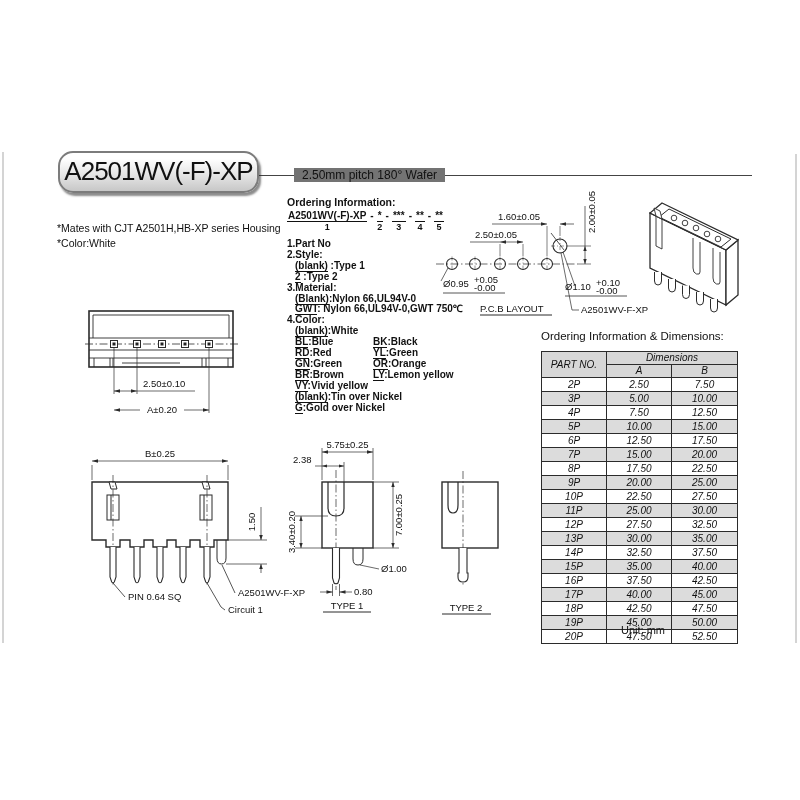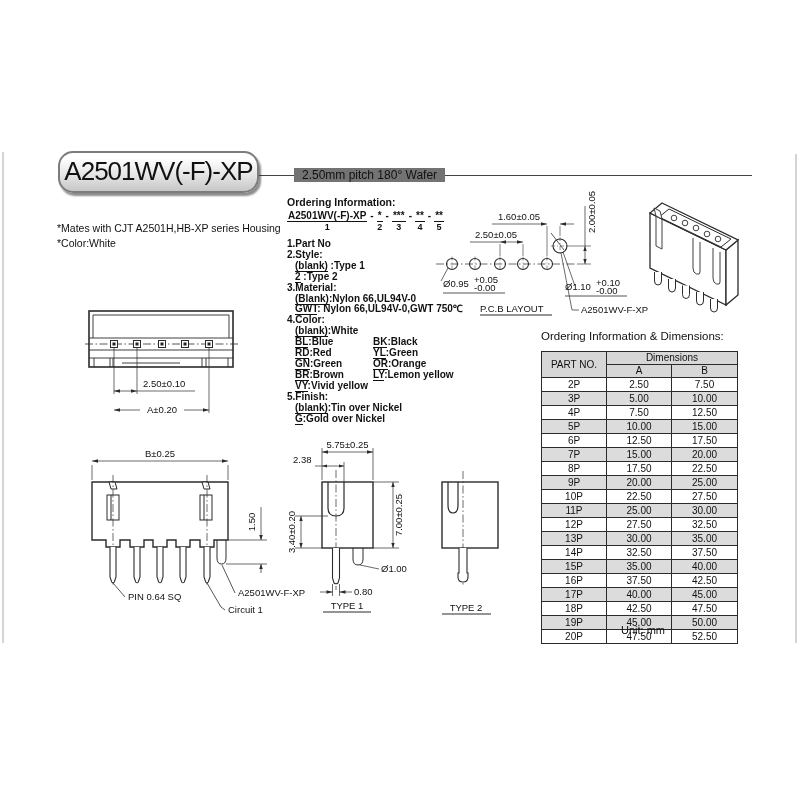"PART NO." #dim-table table { font-style: none -> italic }
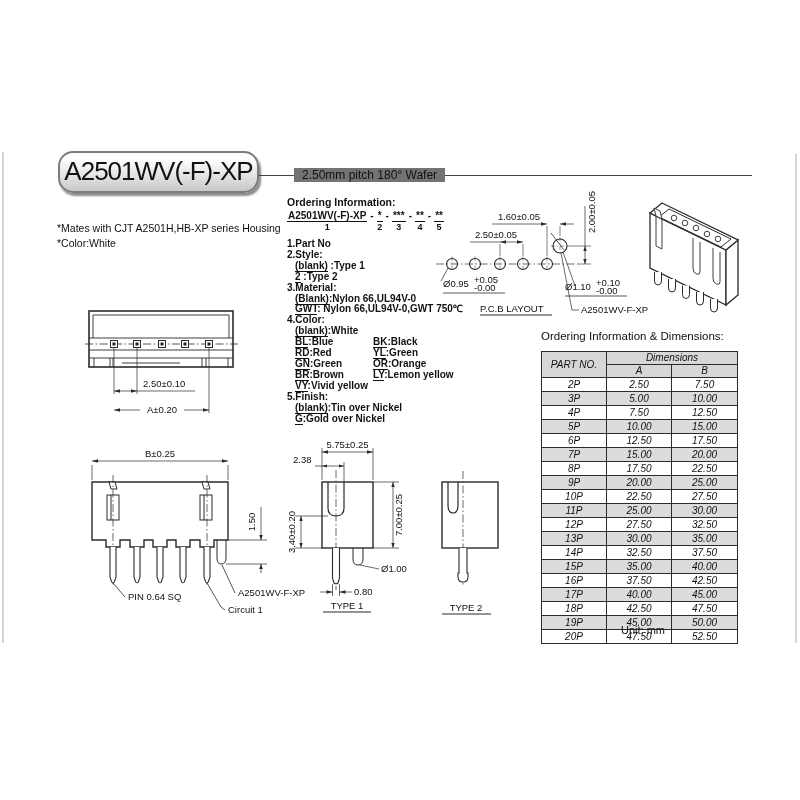"5.Finish:" div.oline { html: <div><span><span>5.Finish:</span></span></div> -> none }
